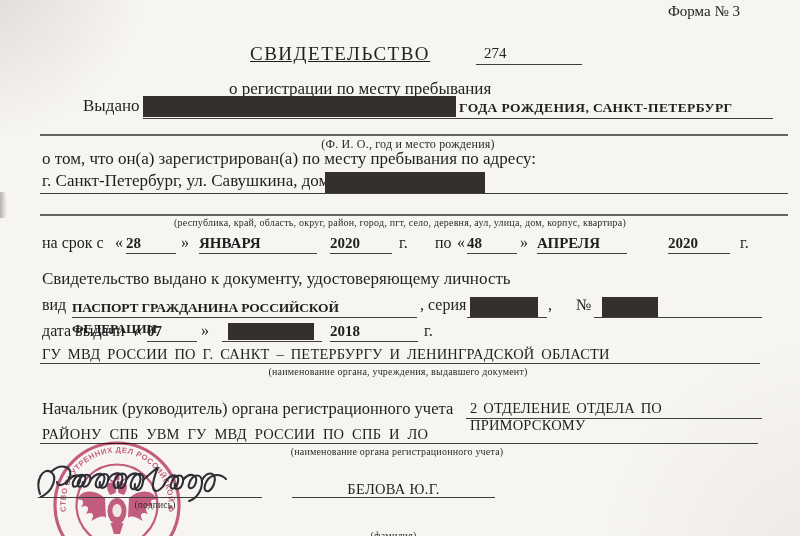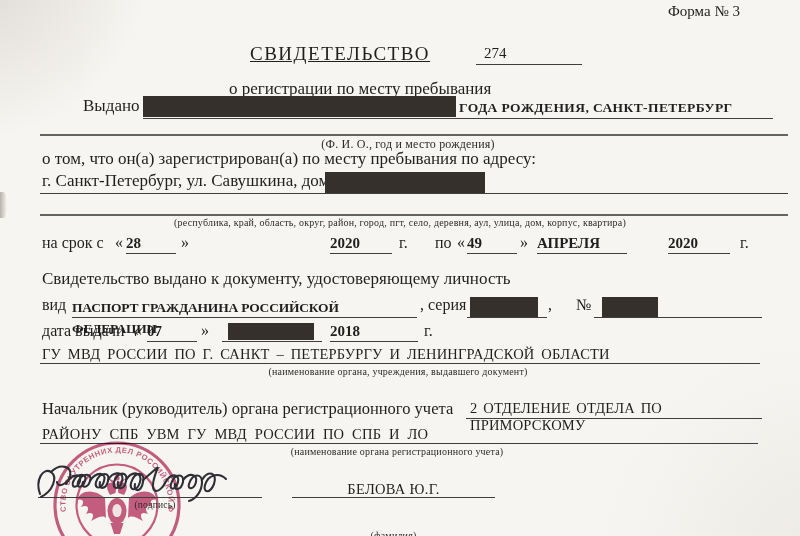"ЯНВАРЯ" div.fill { html: none -> <div>ЯНВАРЯ</div> }
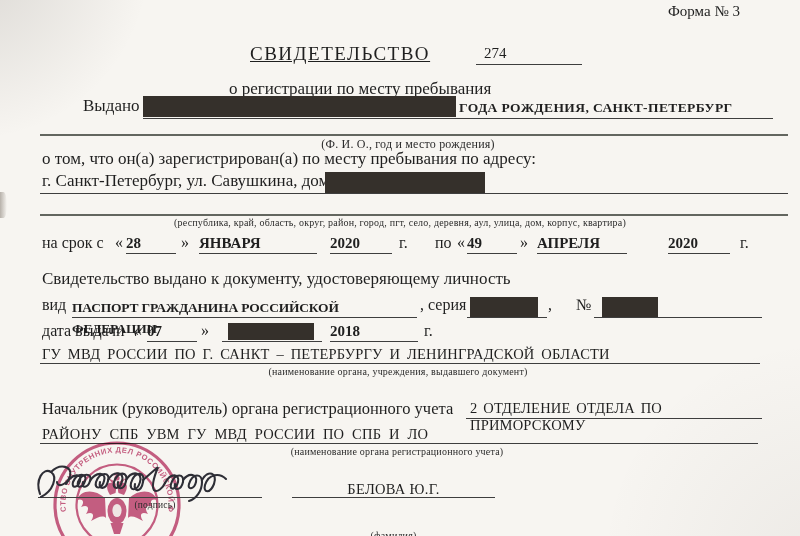"49" div.fill { text: 49 -> 48 }
